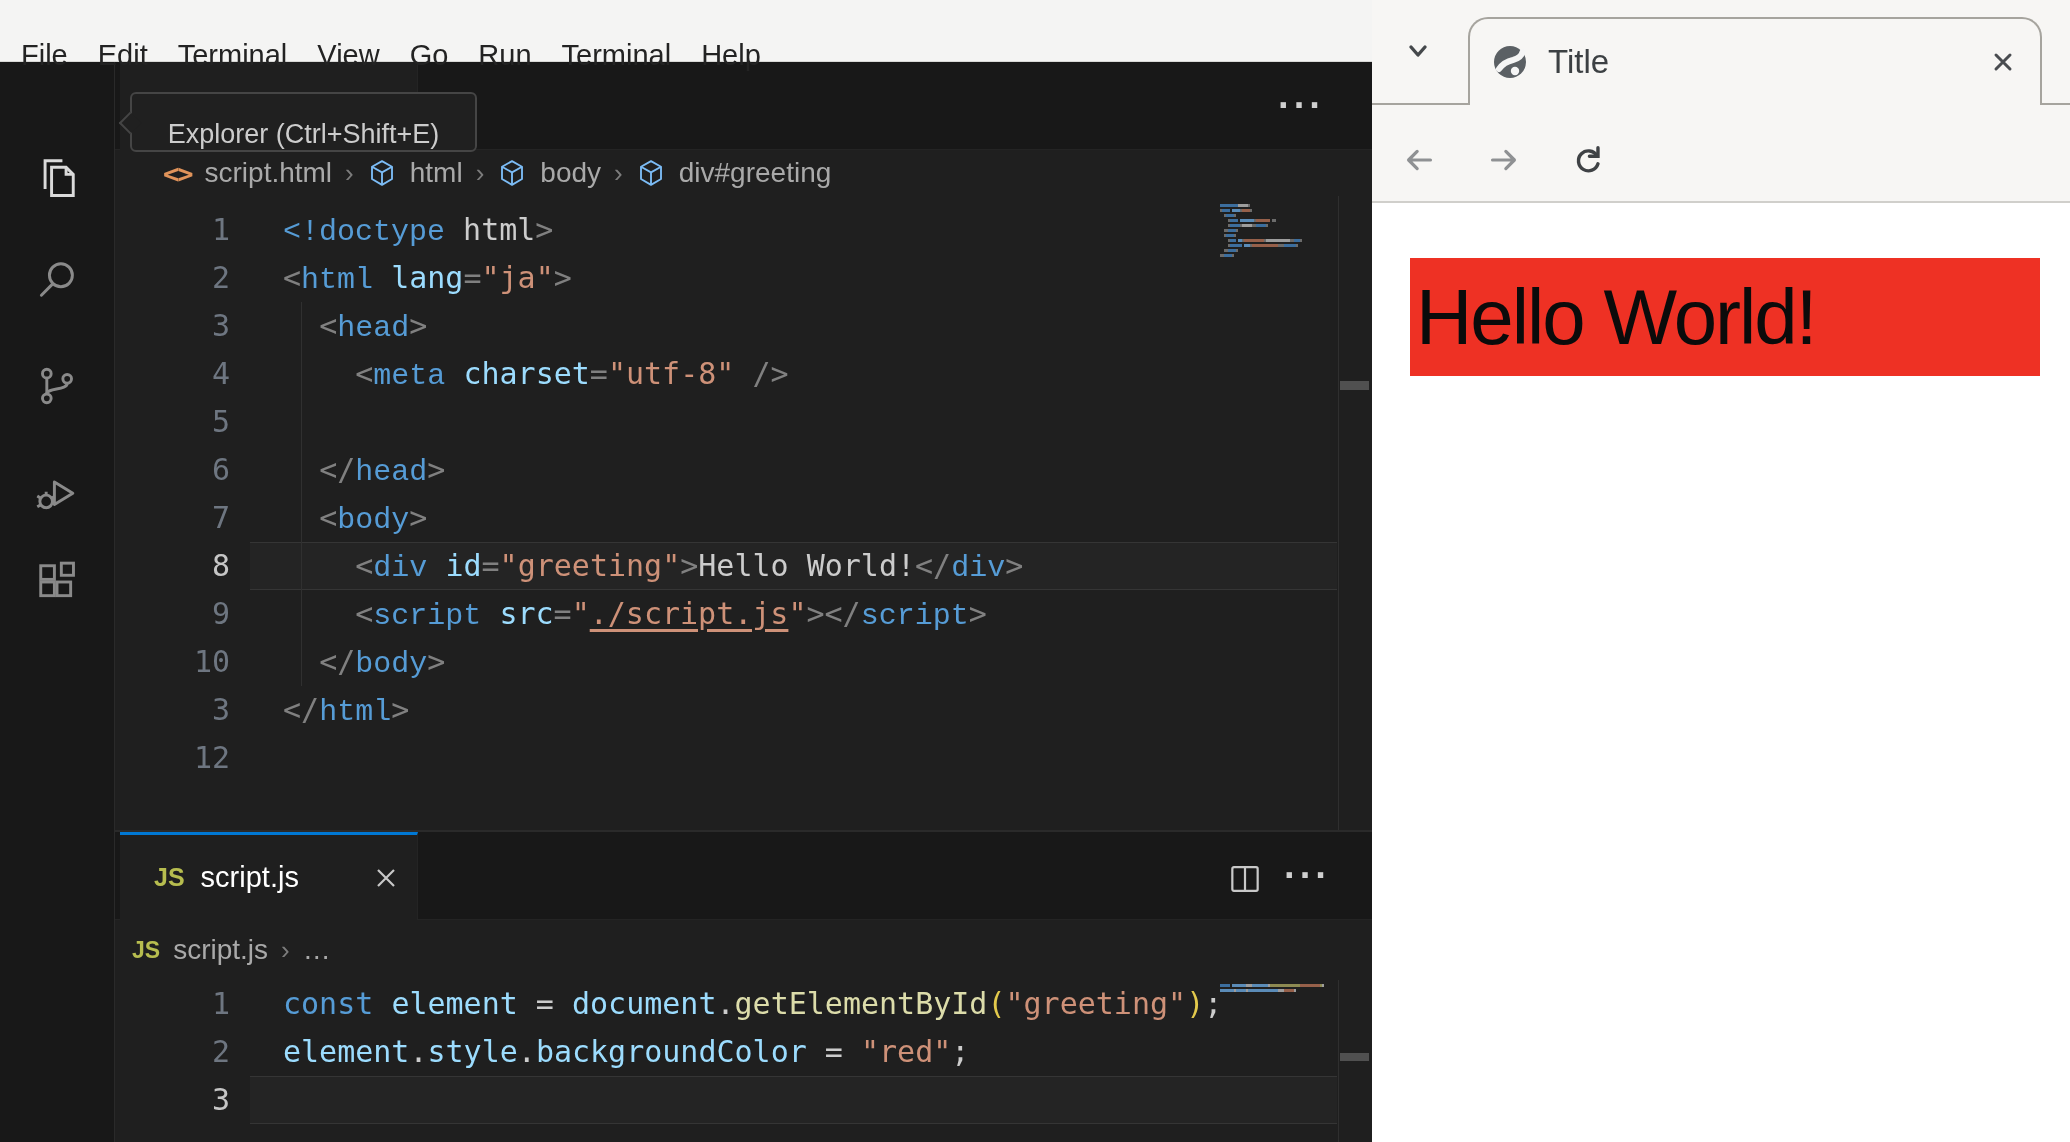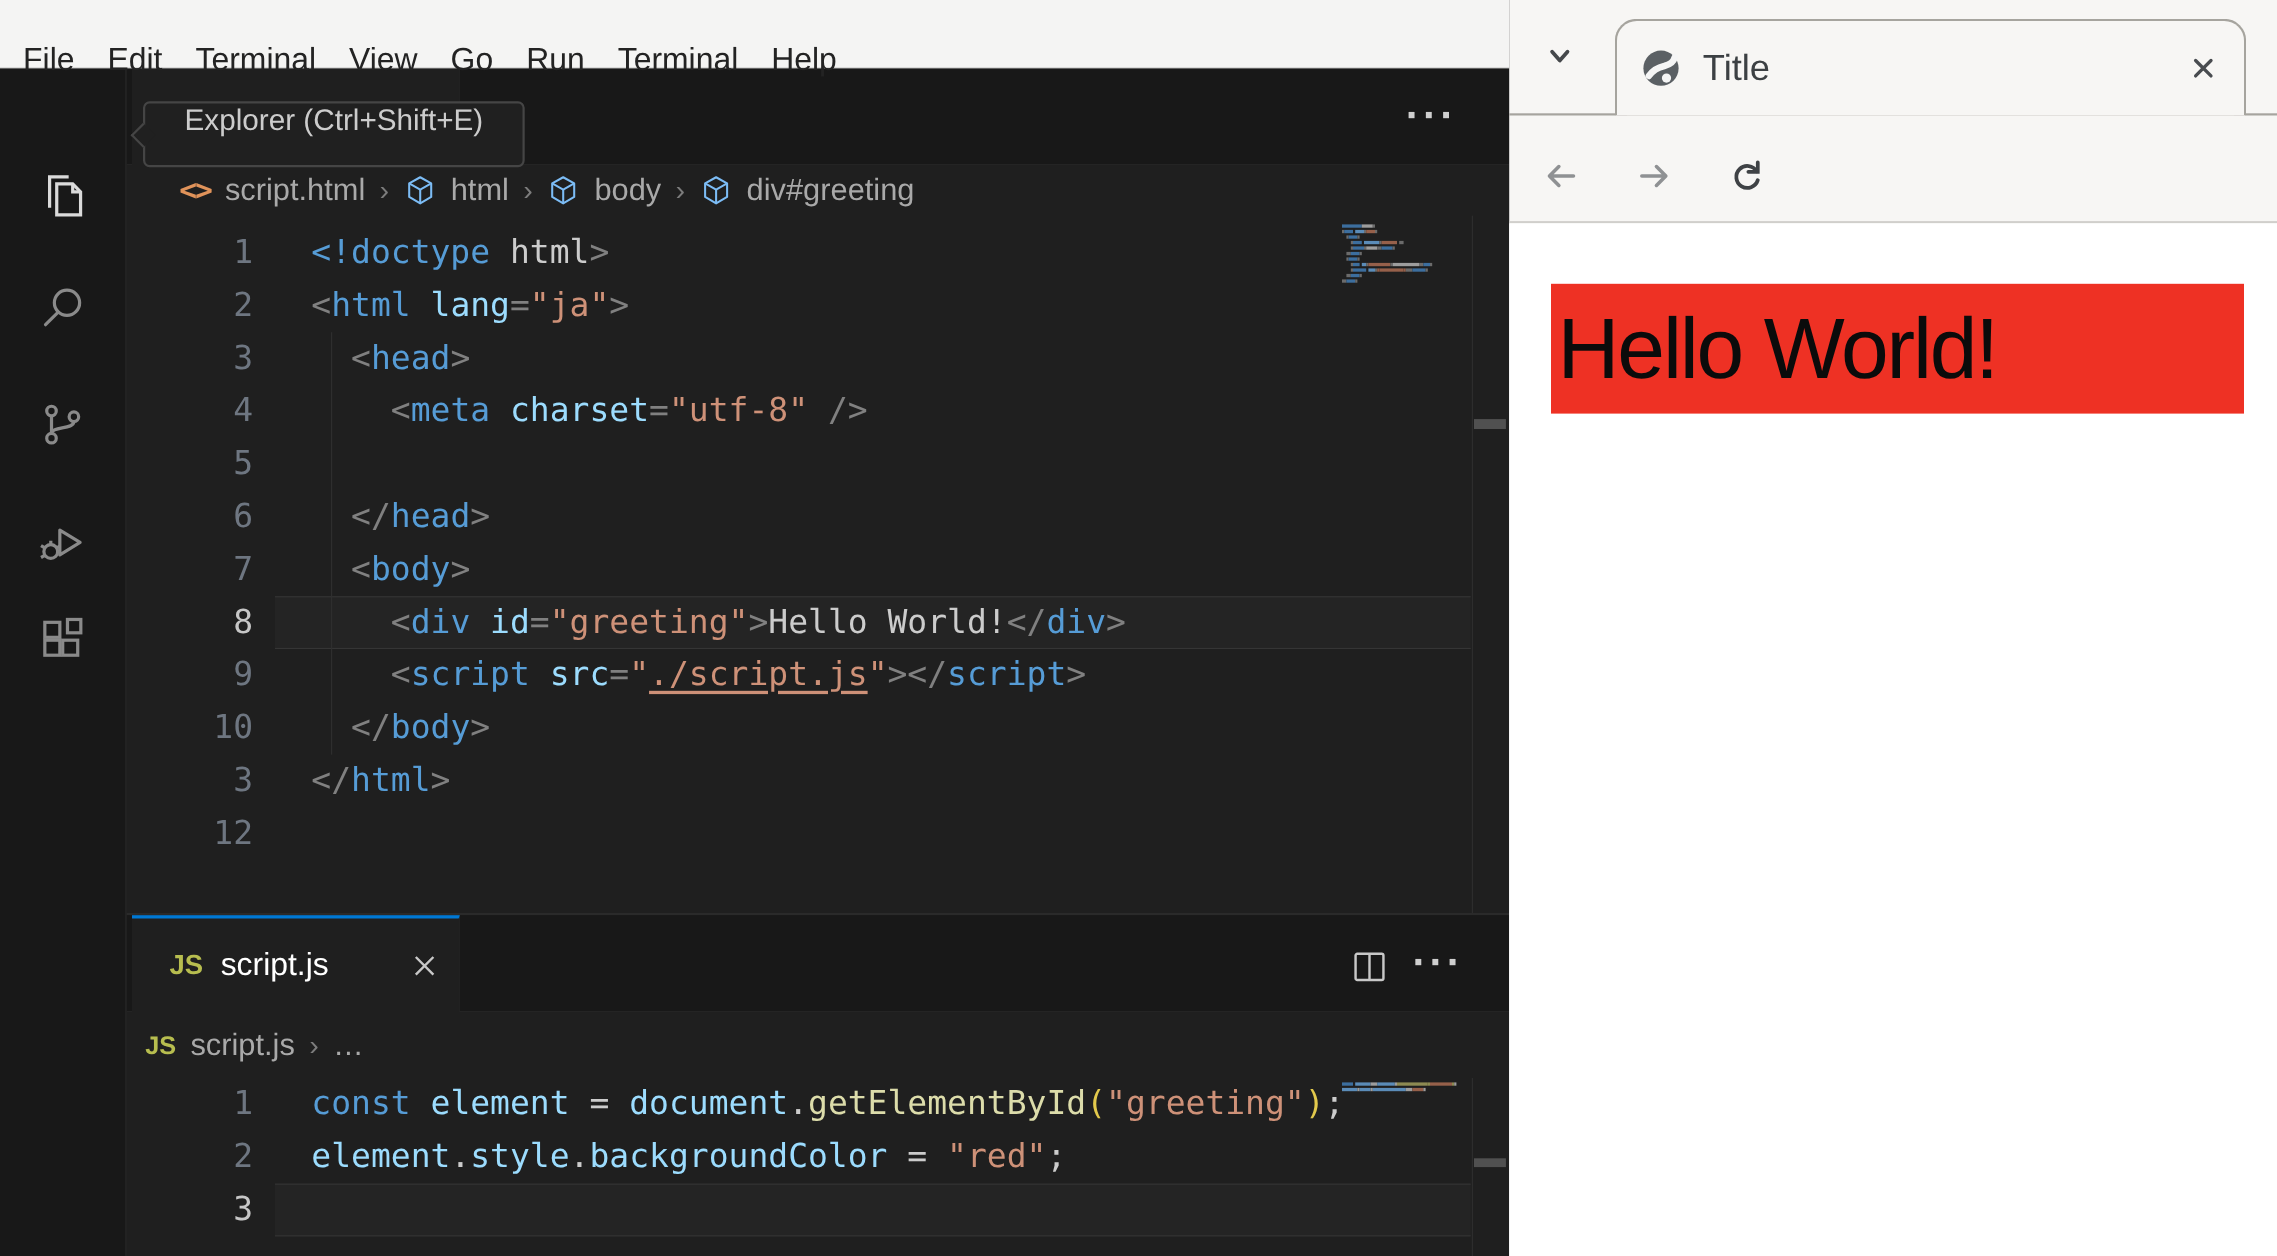"Explorer (Ctrl+Shift+E)" #tooltip { align-items: flex-start -> flex-end }
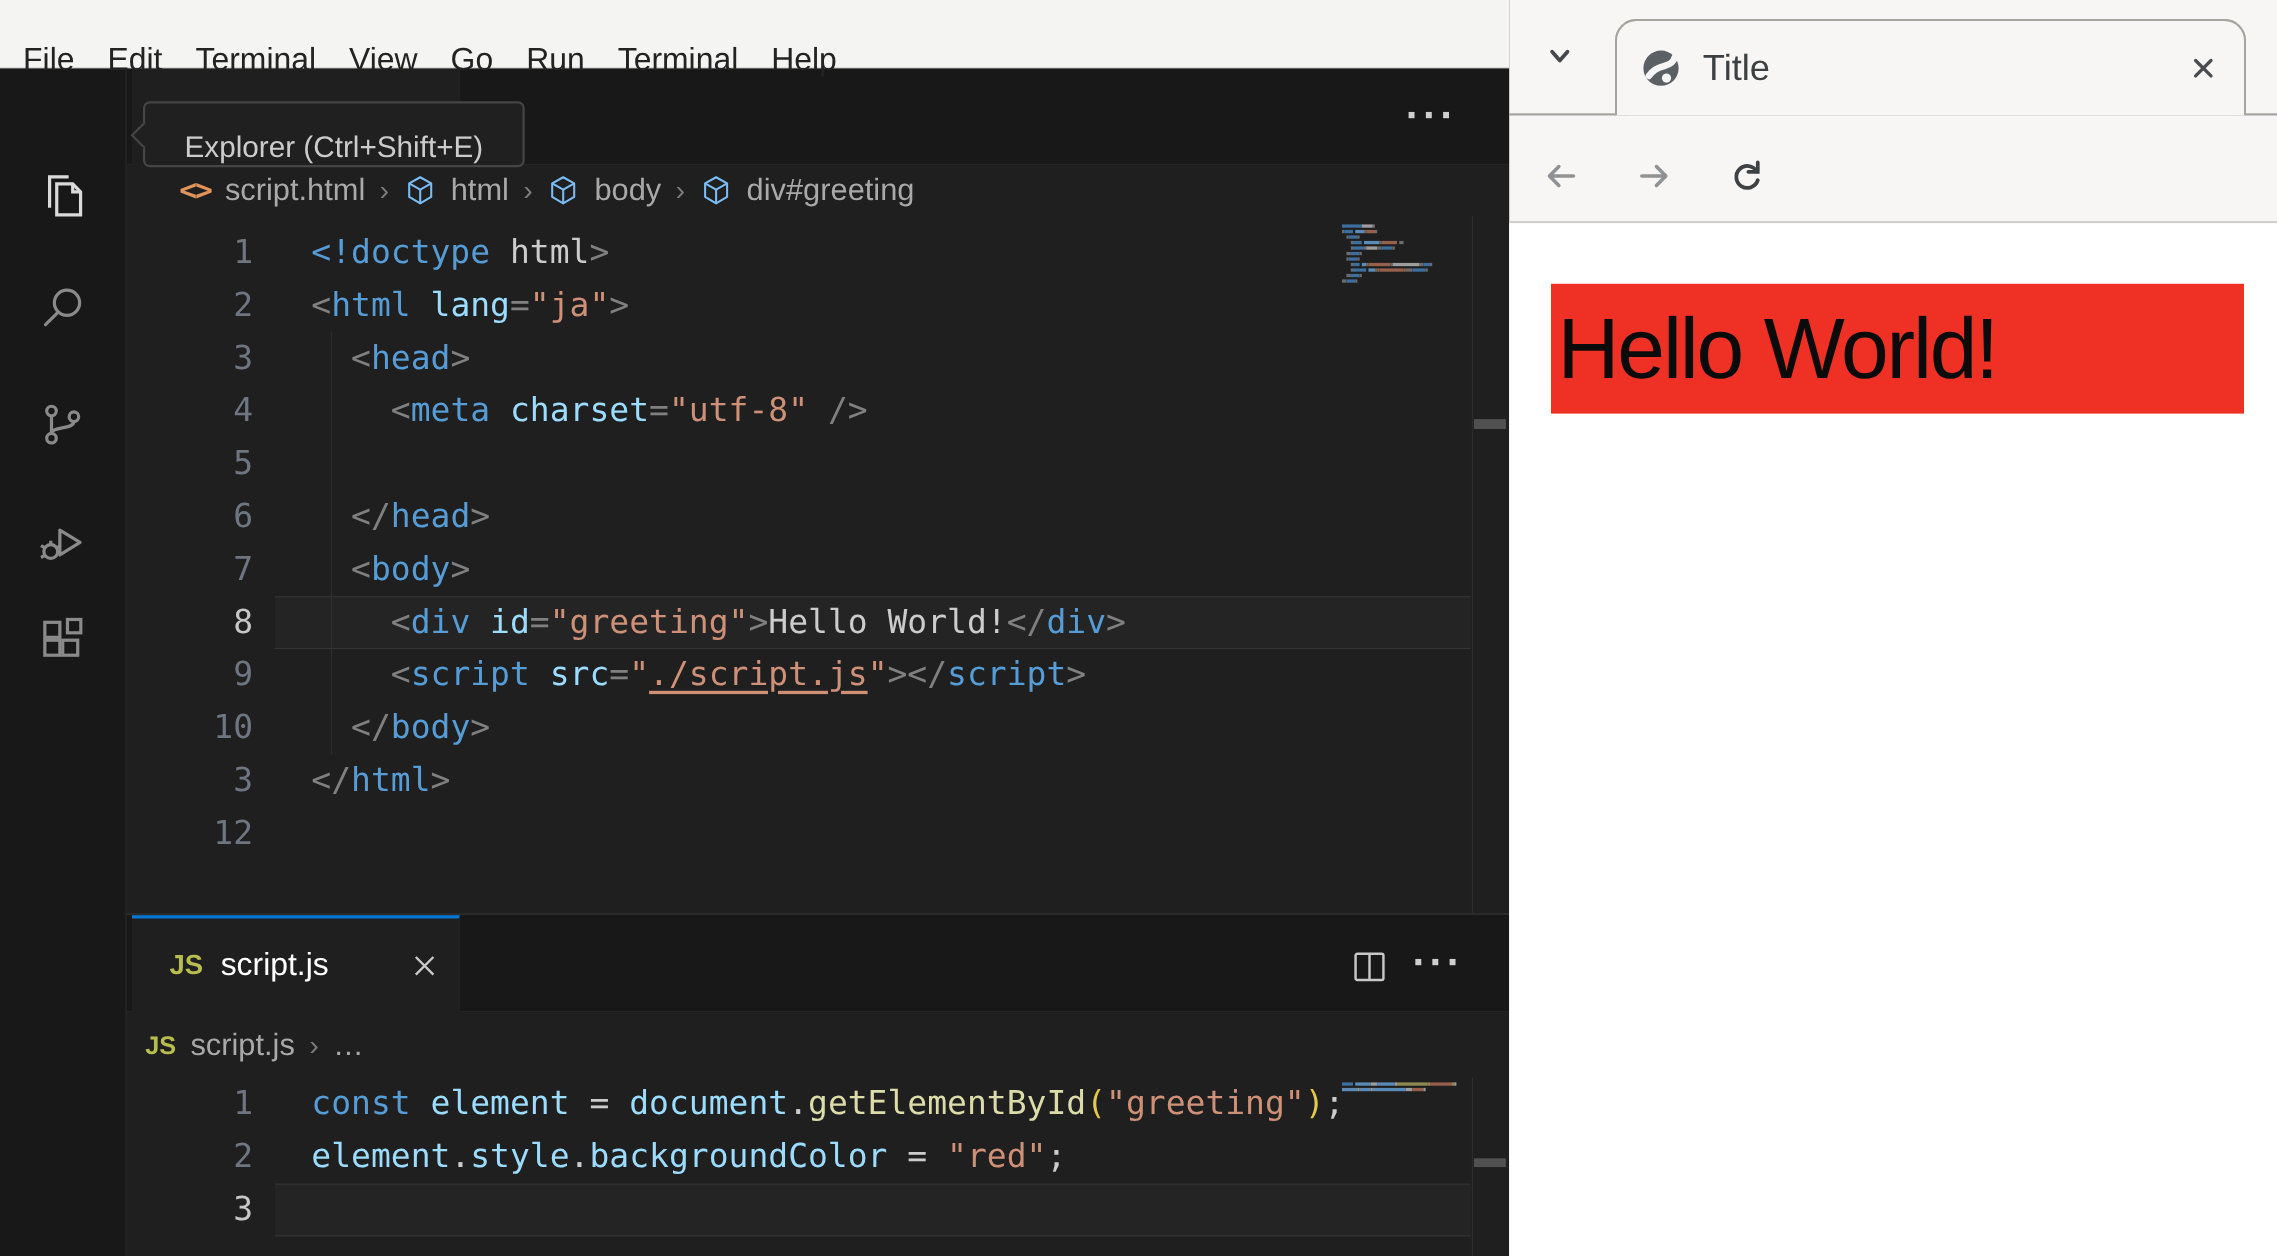"<!doctype" .tk-blue { font-family: none -> Liberation Mono, monospace }
